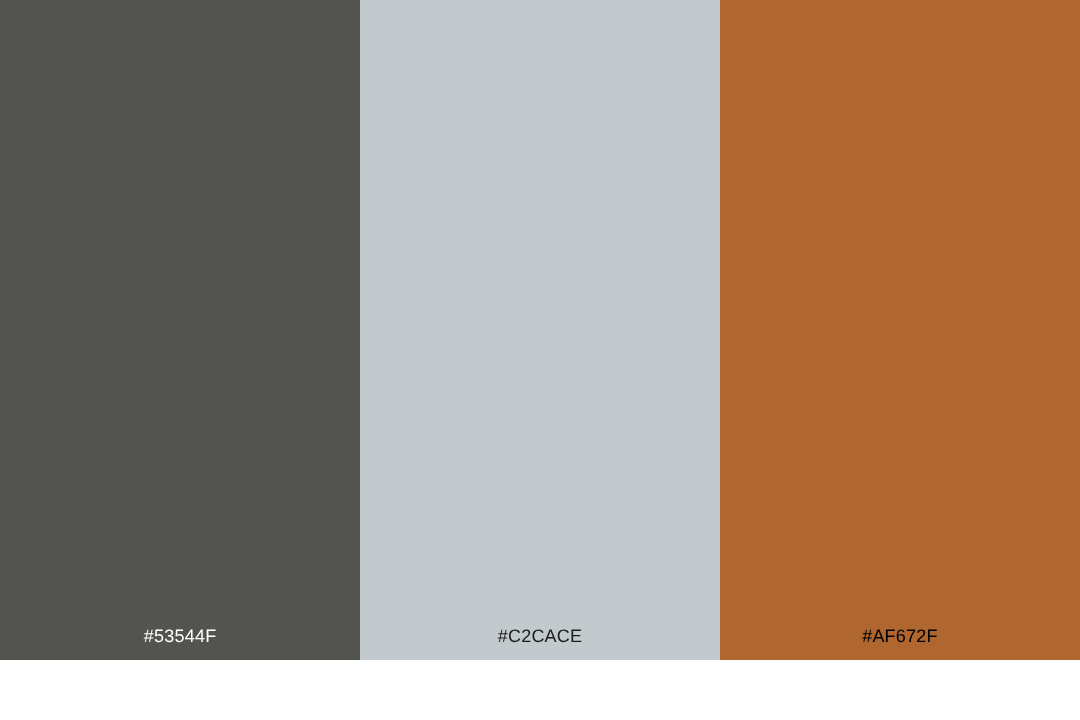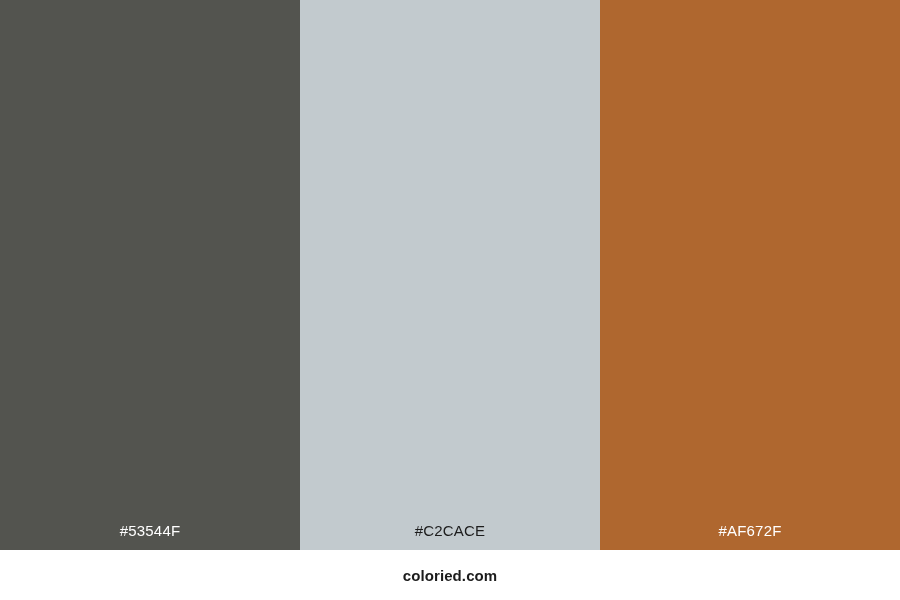"#AF672F" span.swatch-label { color: #ffffff -> #000000 }
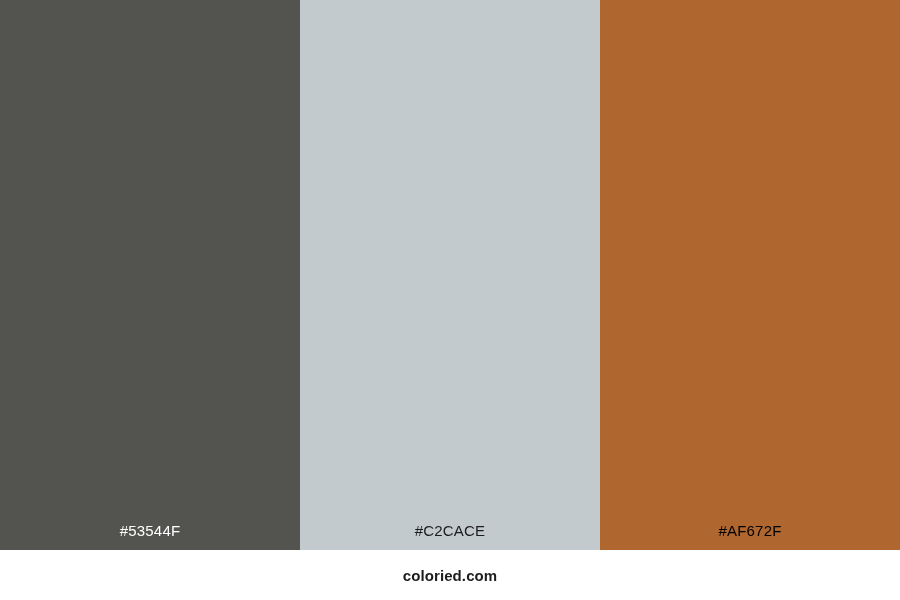"coloried.com" div.footer-bar { html: <div> <span>coloried.com</span> </div> -> none }
